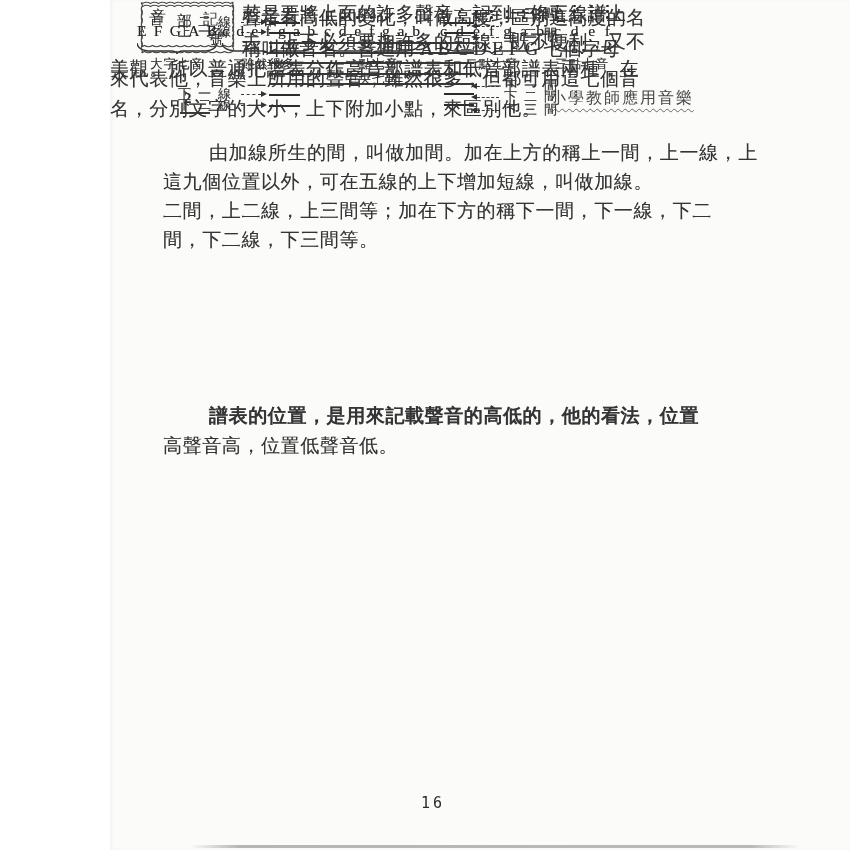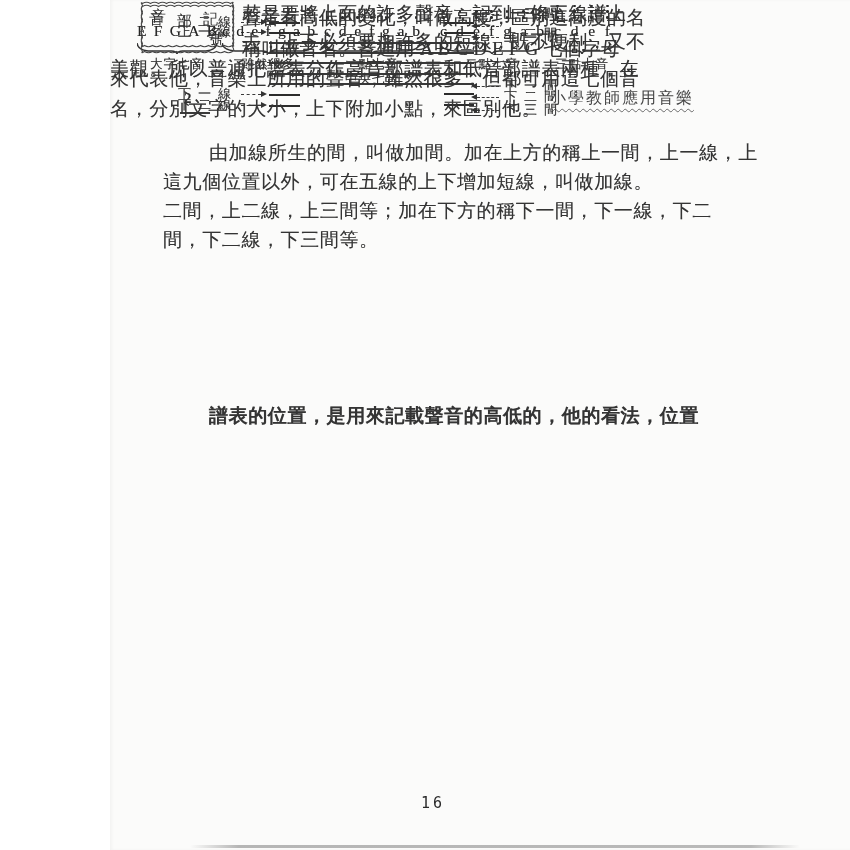"高聲音高，位置低聲音低。" div.tline { html: none -> <div>高聲音高，位置低聲音低。</div> }
